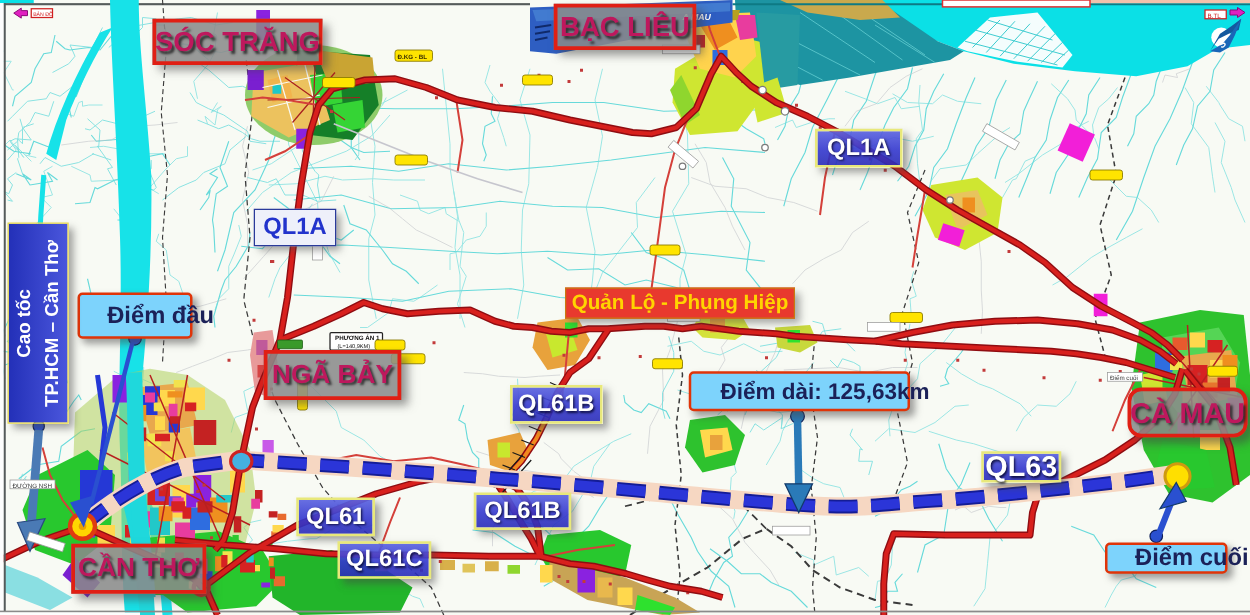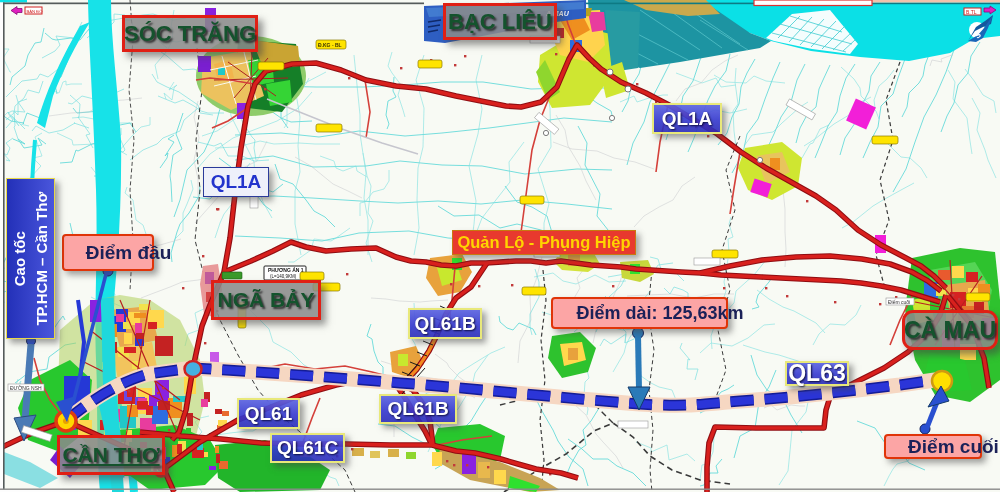"SÓC TRĂNG" .gray { color: #14532d -> #be185d }
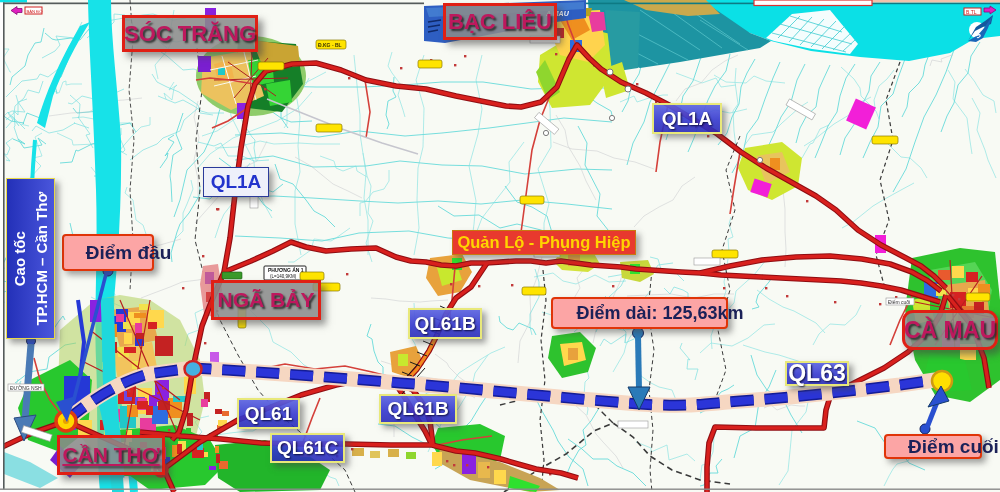"Điểm đầu" .yel { background: #fca5a5 -> #7dd3fc }
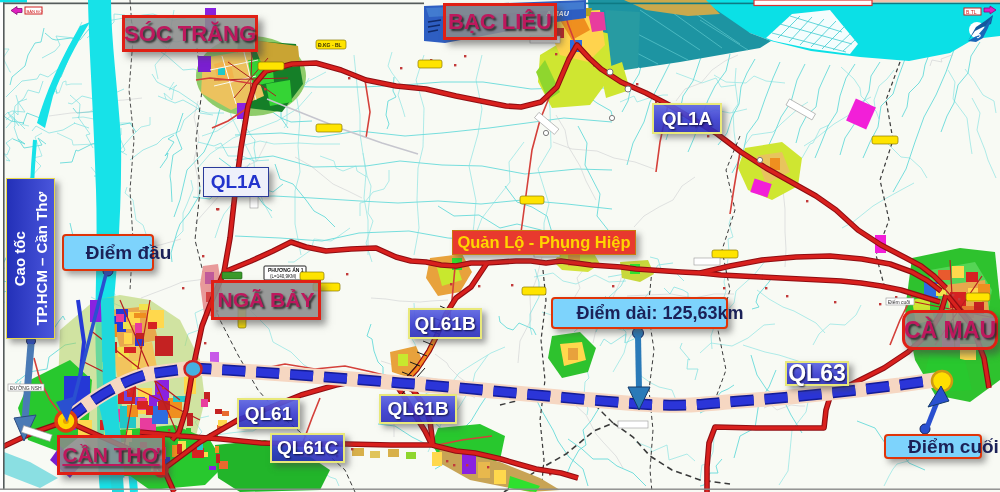"CẦN THƠ" div.lbl { text-decoration: underline -> none }
